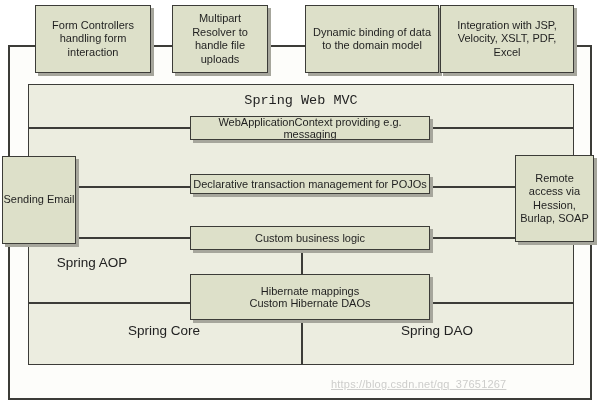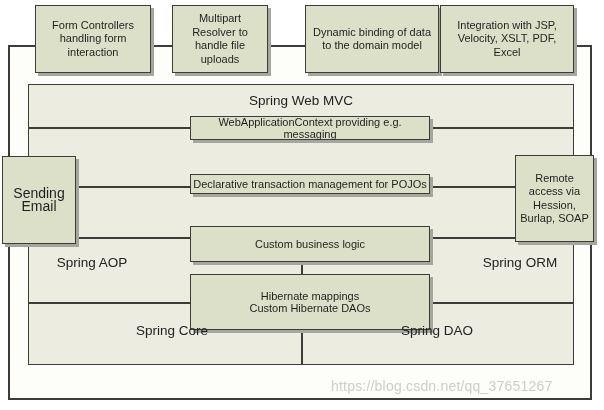"Spring Web MVC" .layer-title { font-family: none -> Liberation Mono, monospace }
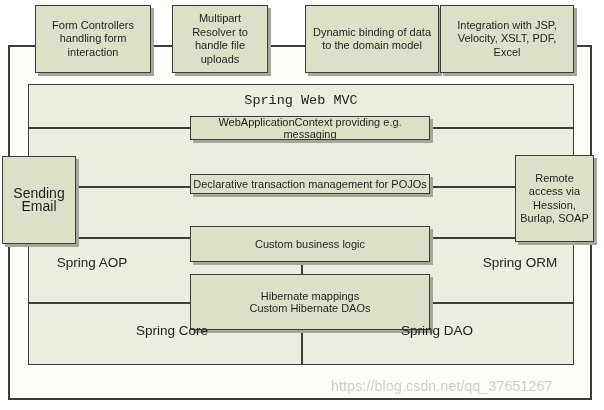"Sending Email" div.sagebox { font-size: 14px -> 11px }
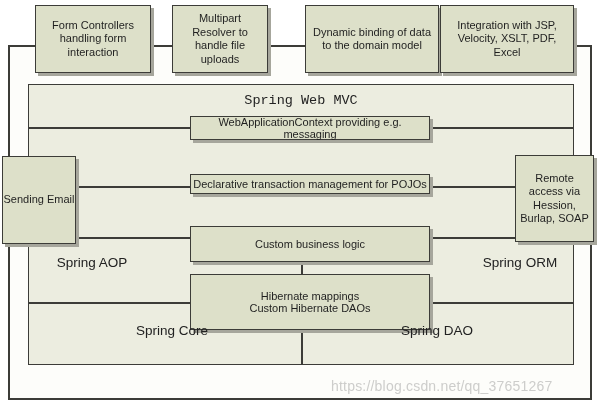"Custom business logic" div.sagebox { height: 36px -> 24px }
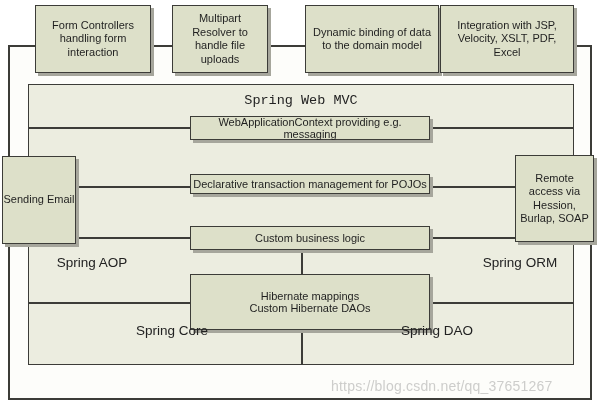"Spring ORM" div.zone-label { html: <div>Spring ORM</div> -> none }
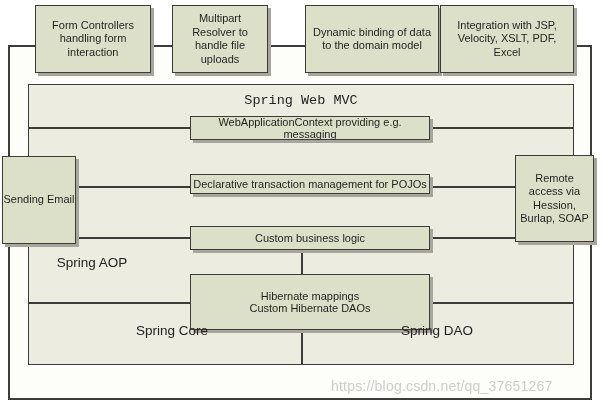"Hibernate mappings" div.sagebox { height: 56px -> 46px }
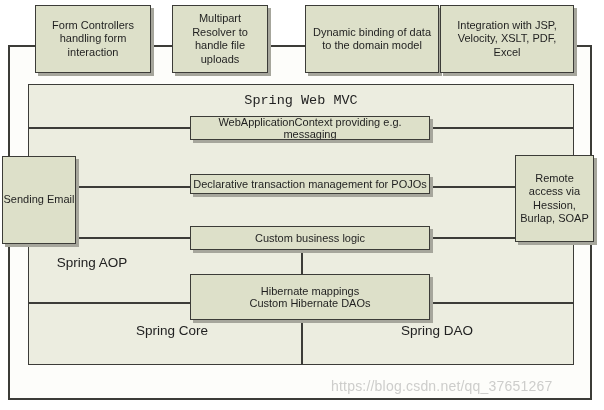"Spring Core" div.zone-label { left: 112px -> 104px }
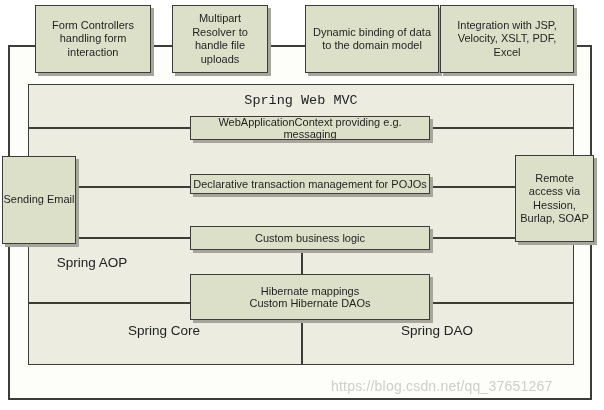"https://blog.csdn.net/qq_37651267" .watermark { font-size: 14px -> 11px; text-decoration: none -> underline }
